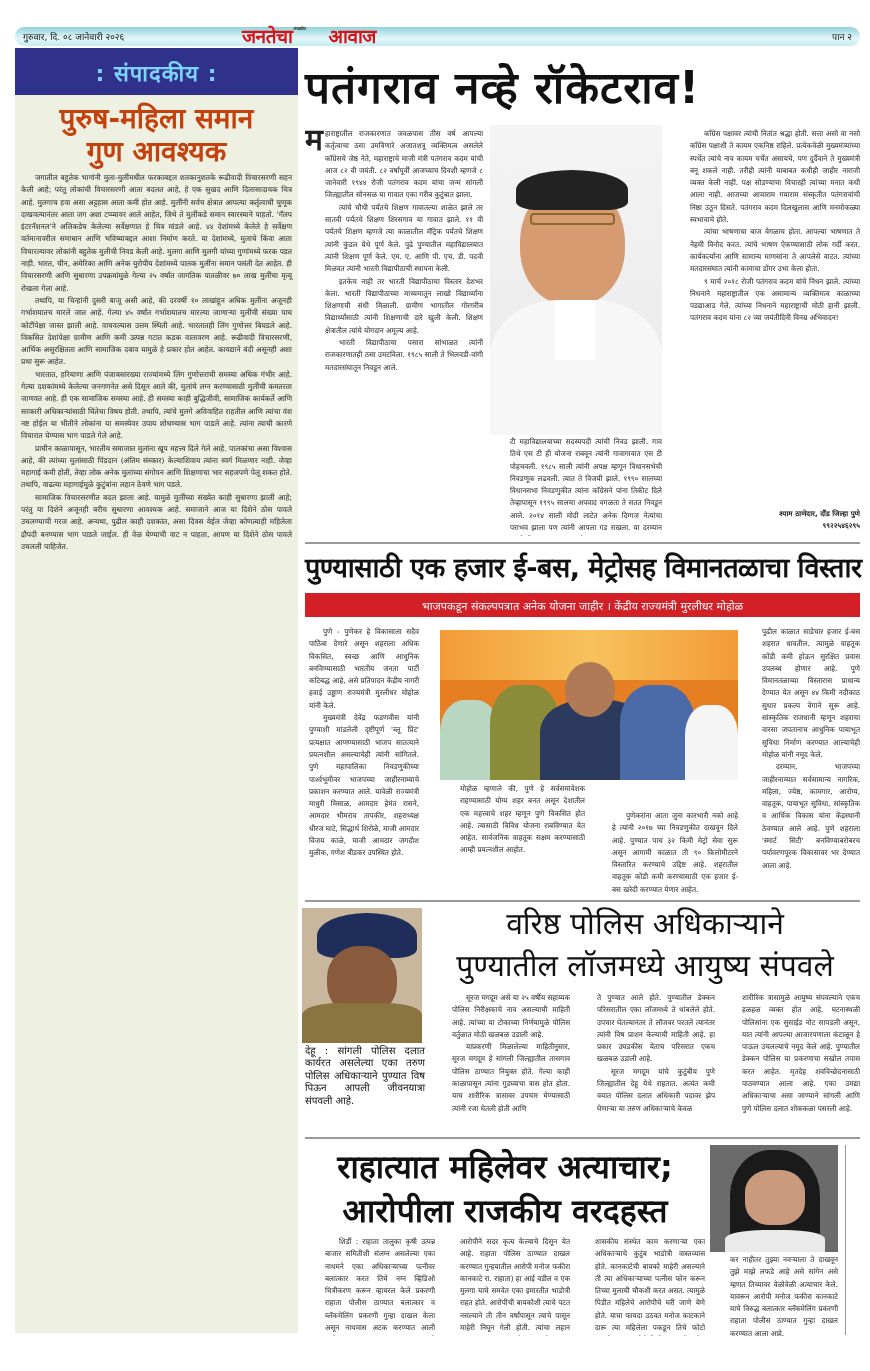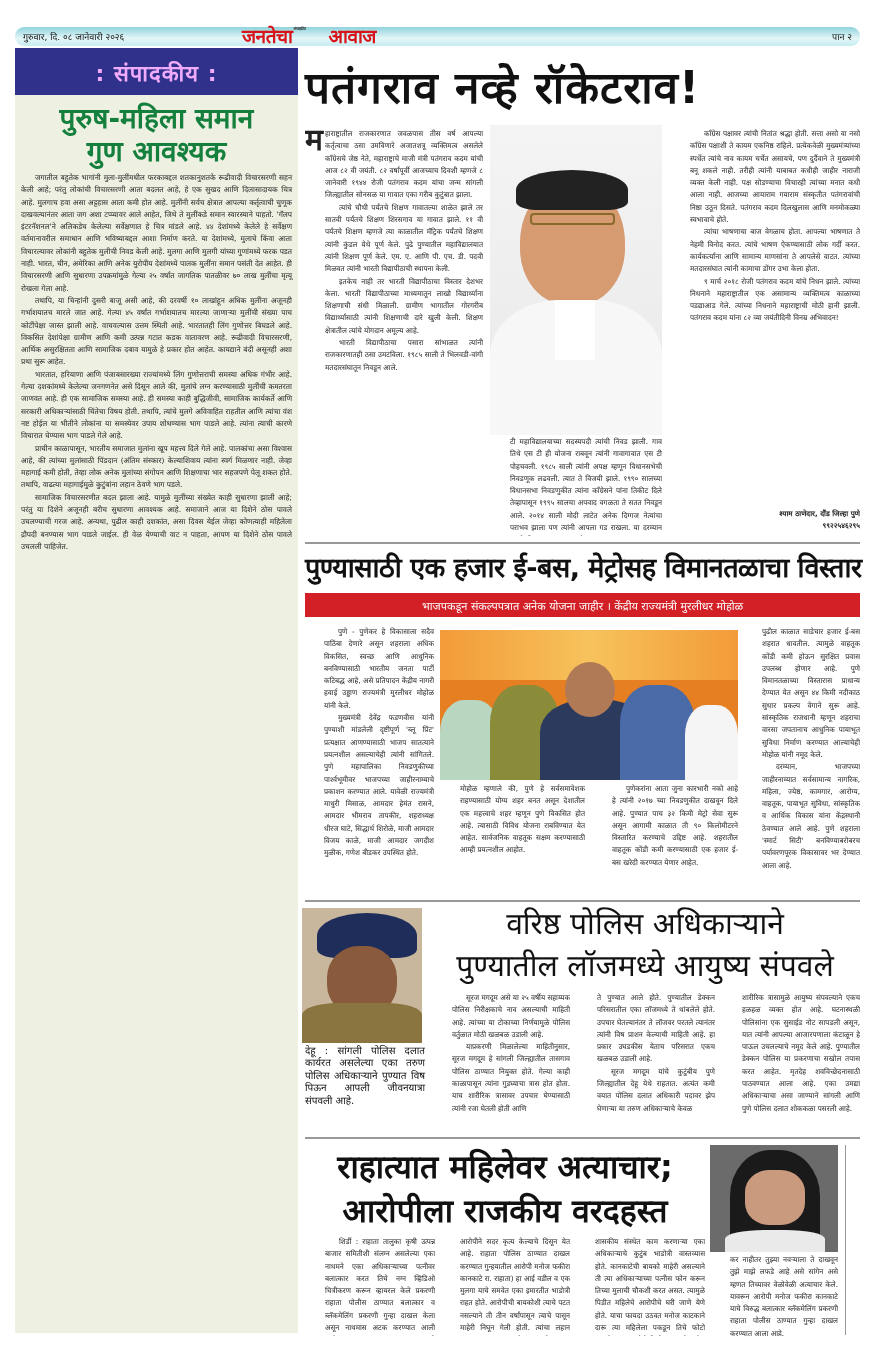": संपादकीय :" .ed-banner { color: #f0abfc -> #7dd3fc }
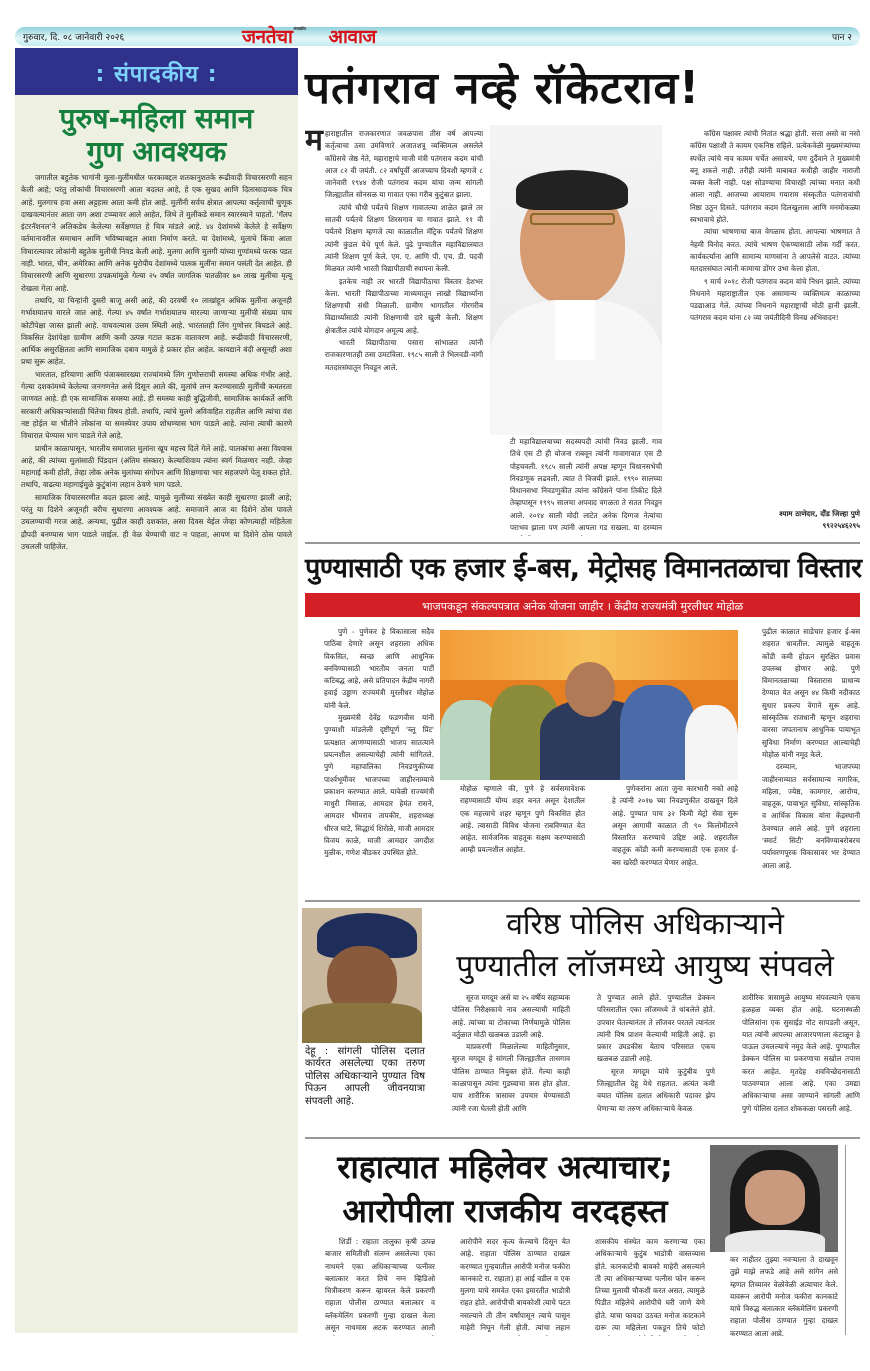"पुरुष-महिला समान" .ed-title { color: #15803d -> #c2410c }
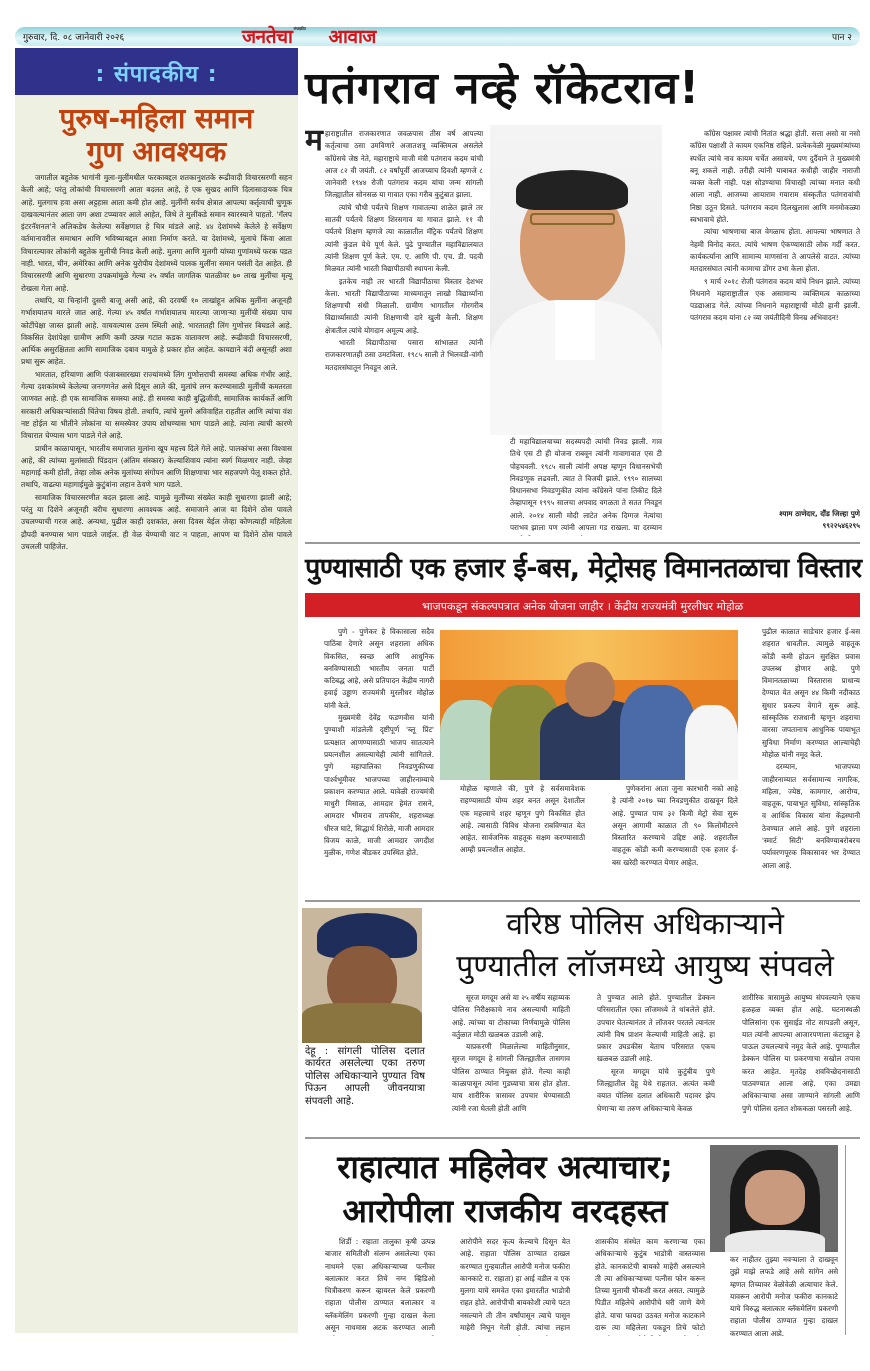"पुणे - पुणेकर हे विकासाला" div.col { left: 304px -> 289px }
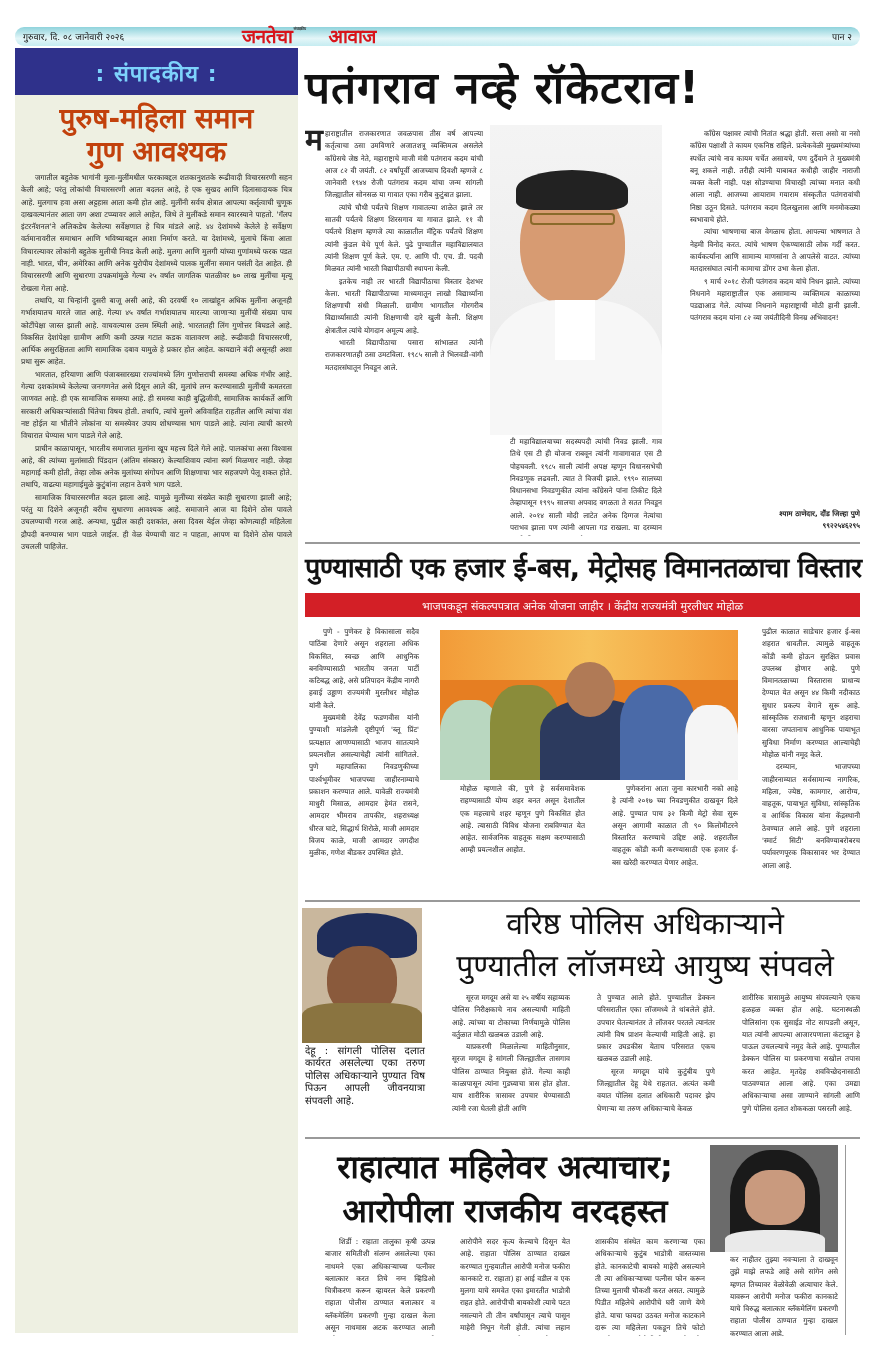"पुणेकरांना आता जुना कारभारी नको" div.col { top: 783px -> 810px }
